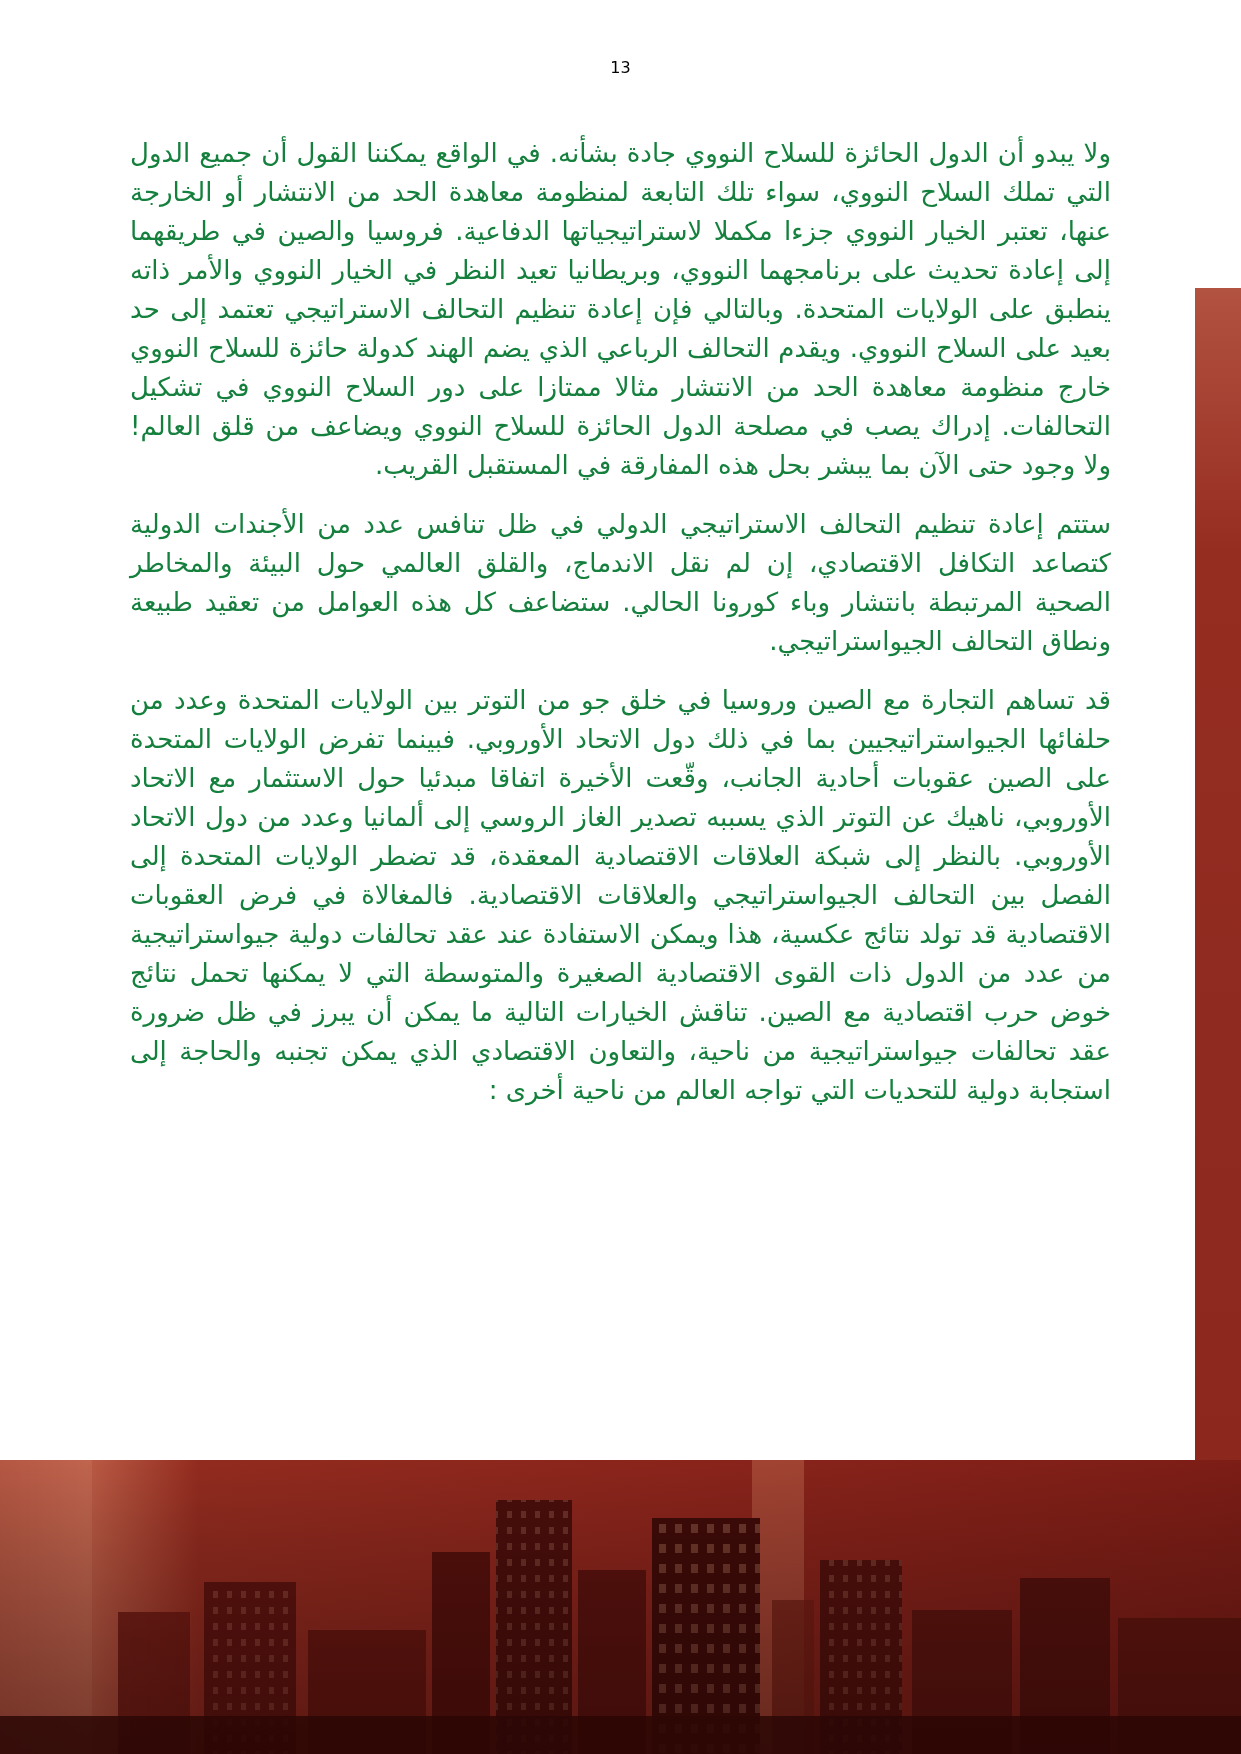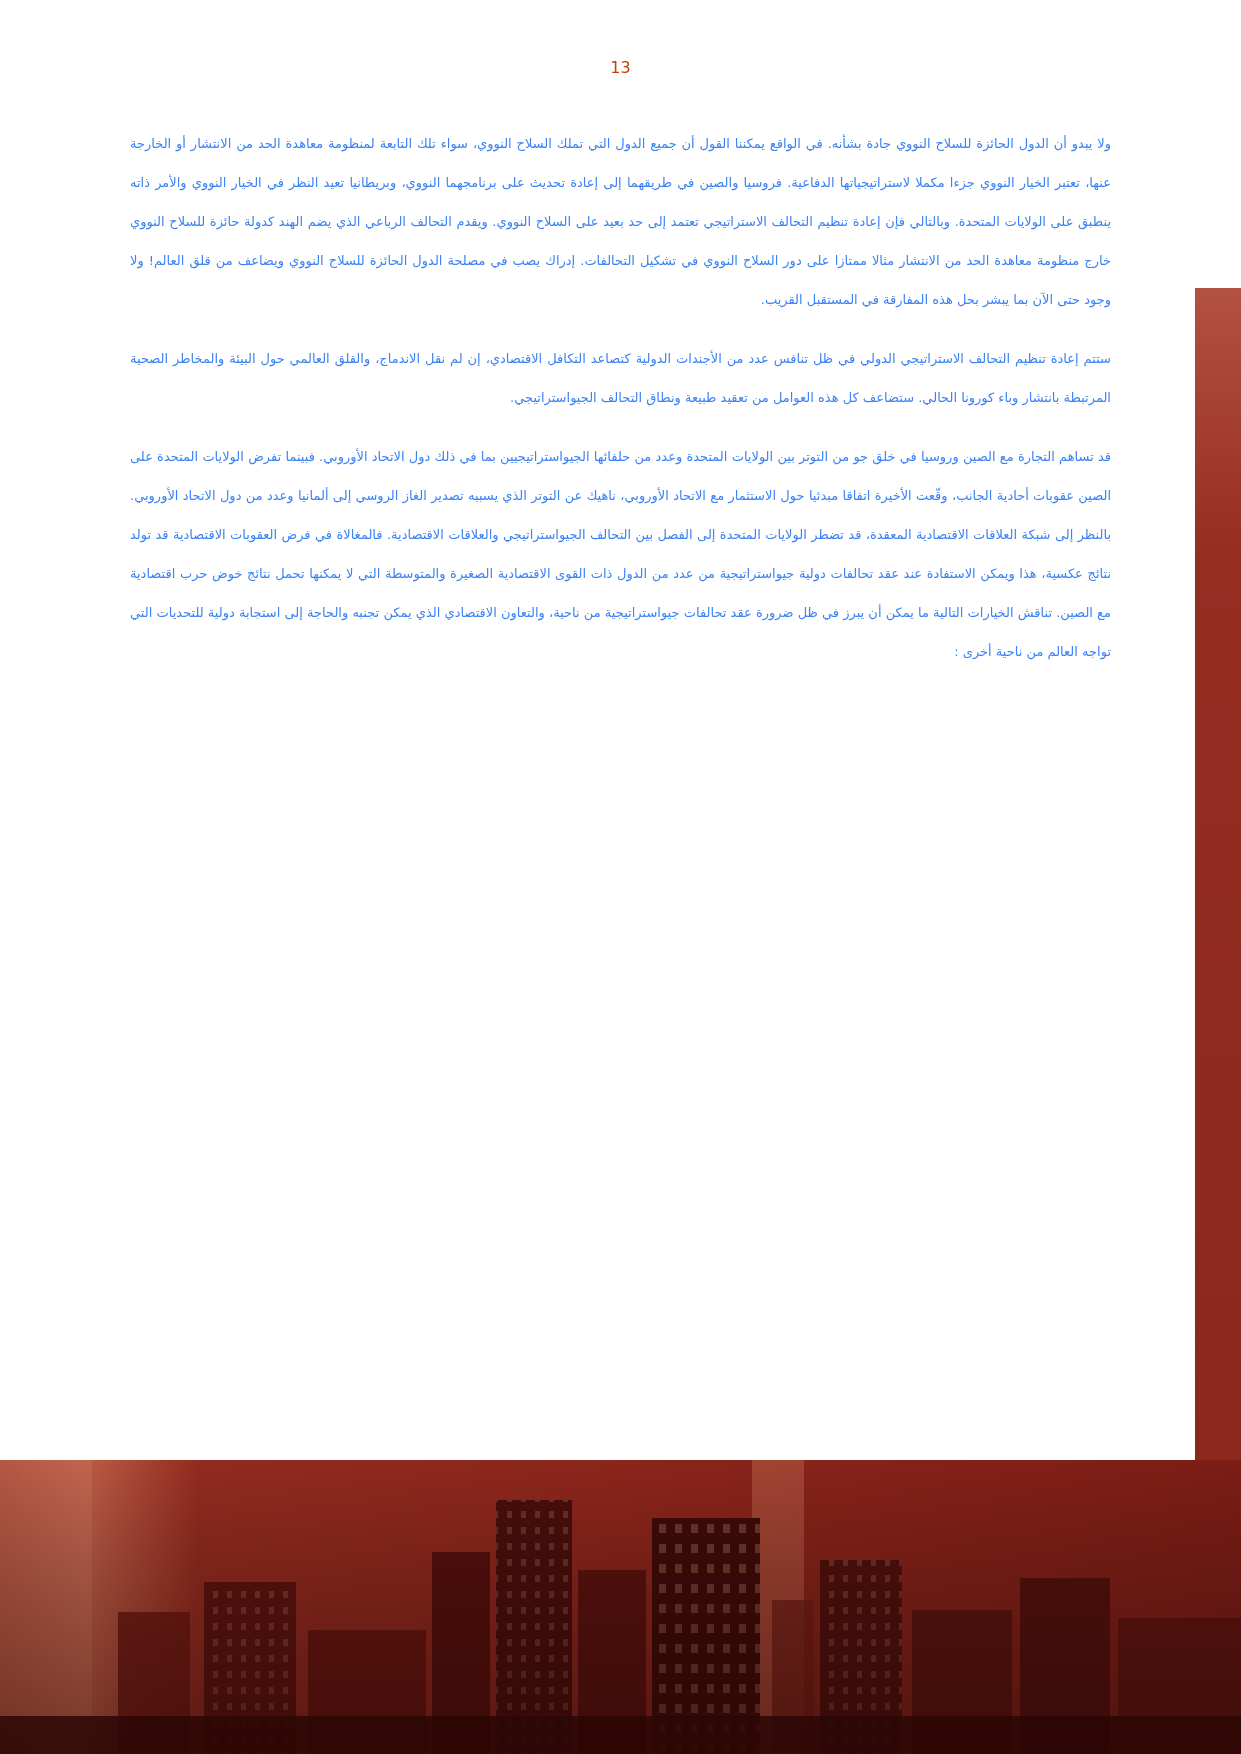"13" .page-number { color: #c2410c -> #000000 }
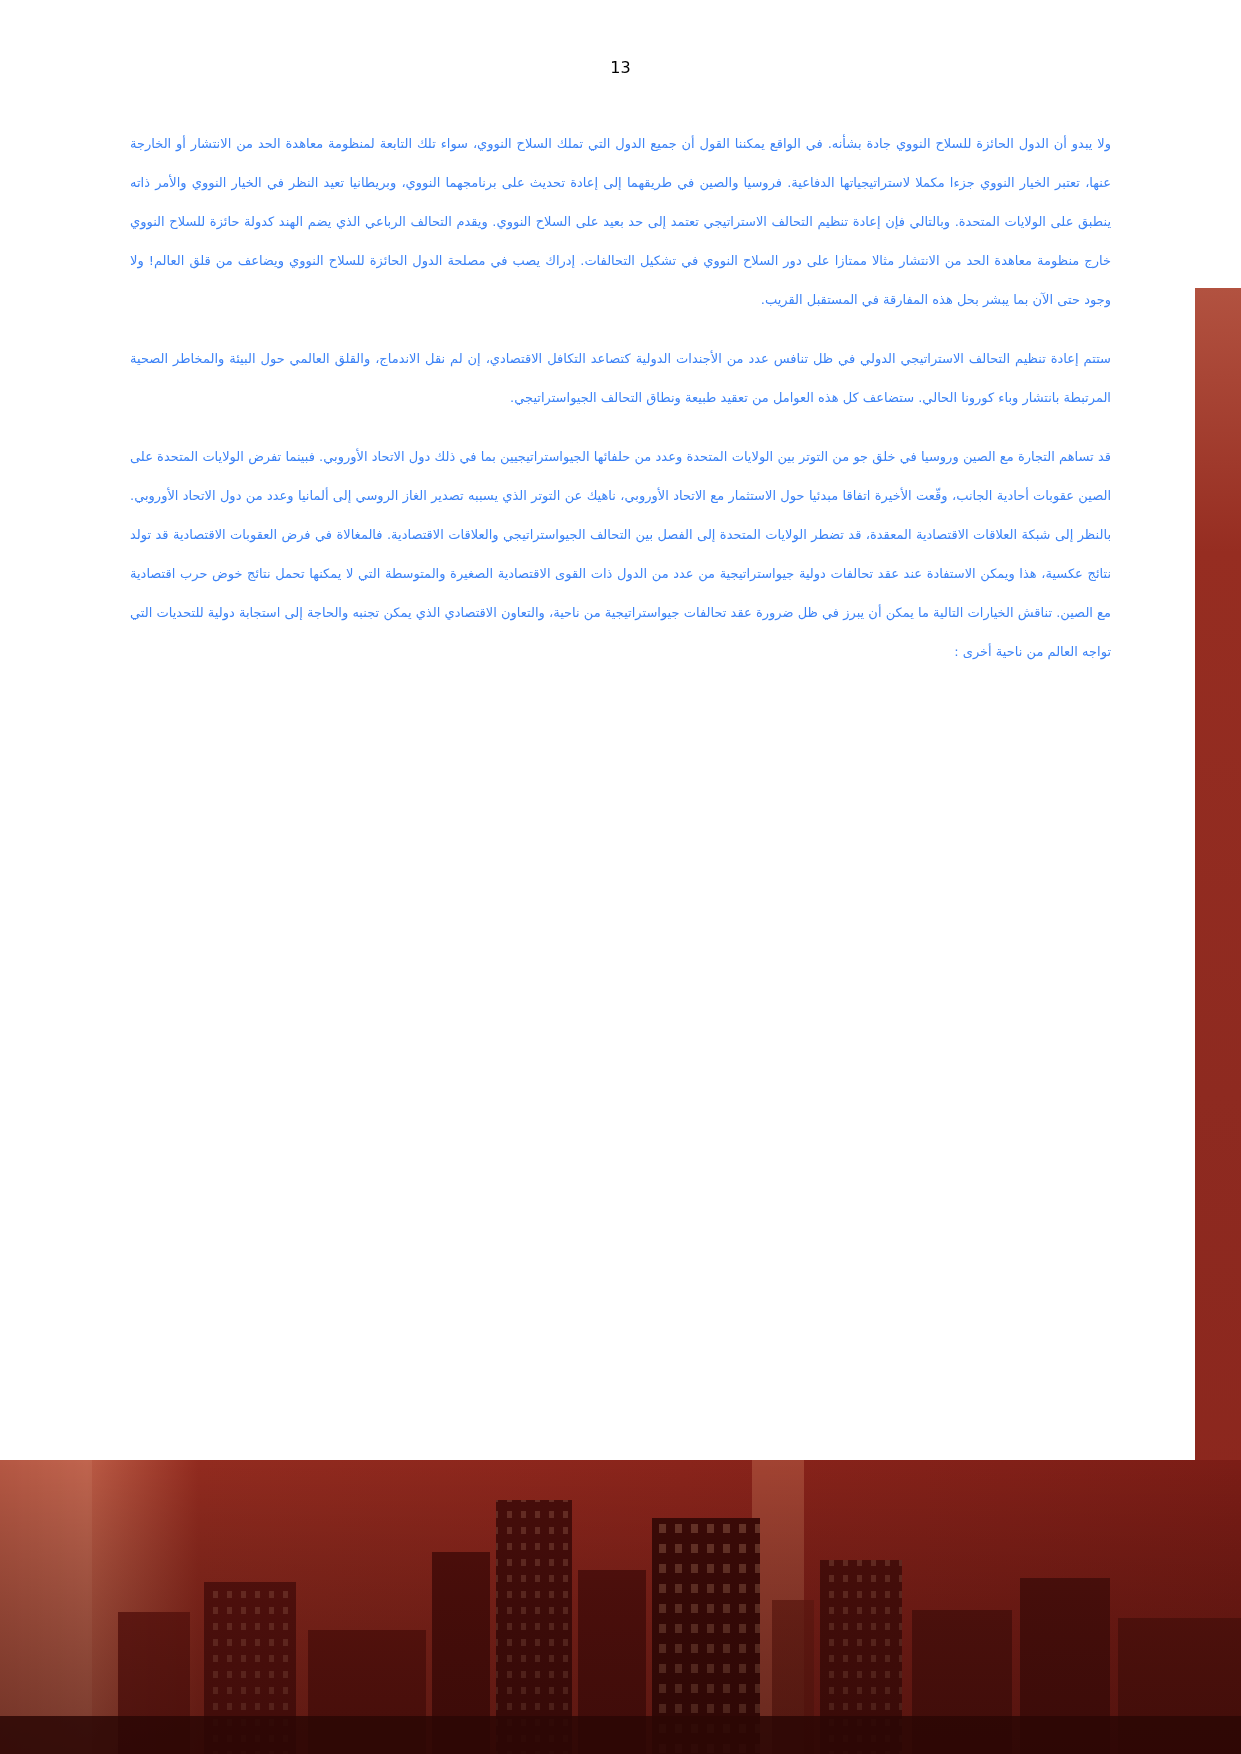"ولا يبدو أن الدول الحائزة" .article p { color: #3b82f6 -> #15803d; font-size: 13px -> 26px; margin: 0 0 20px 0 -> 10px 0 20px 0 }
